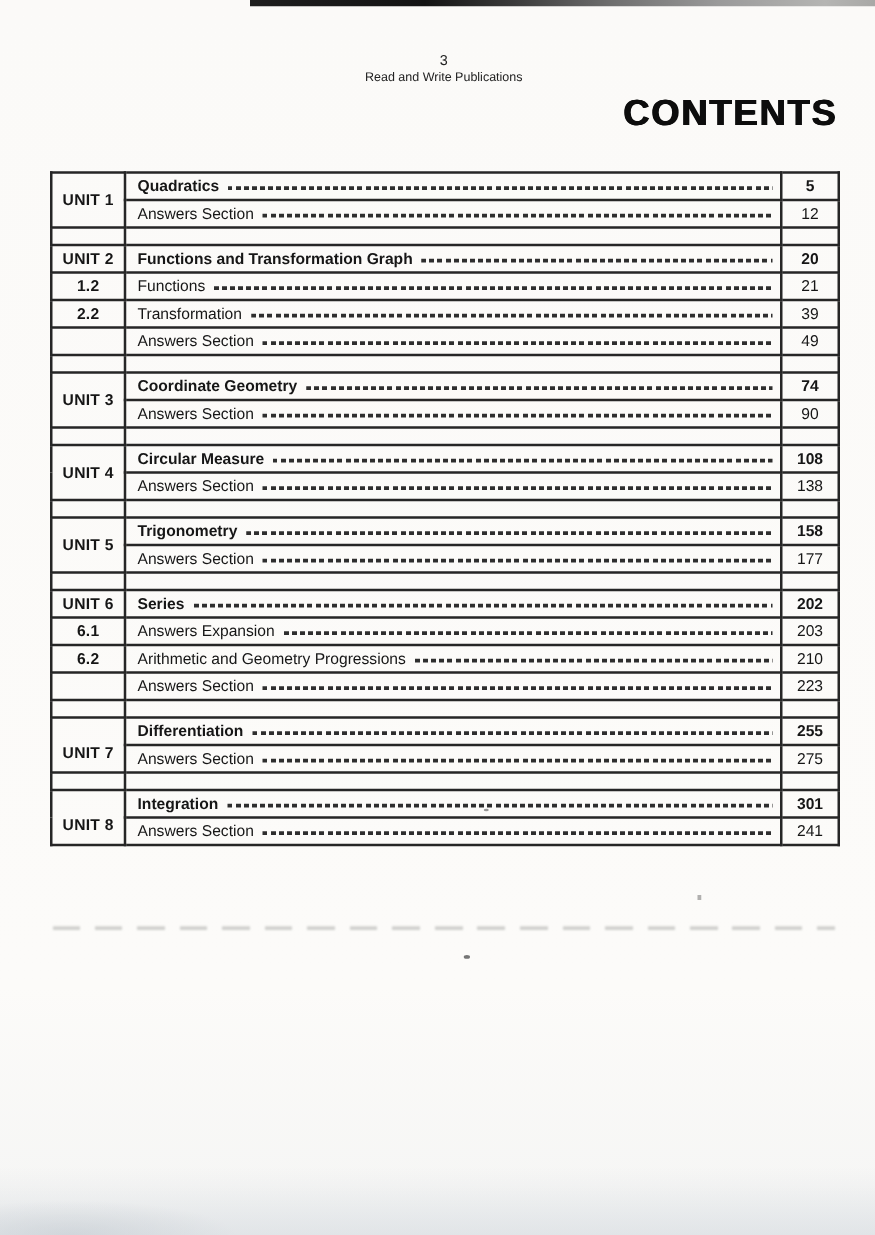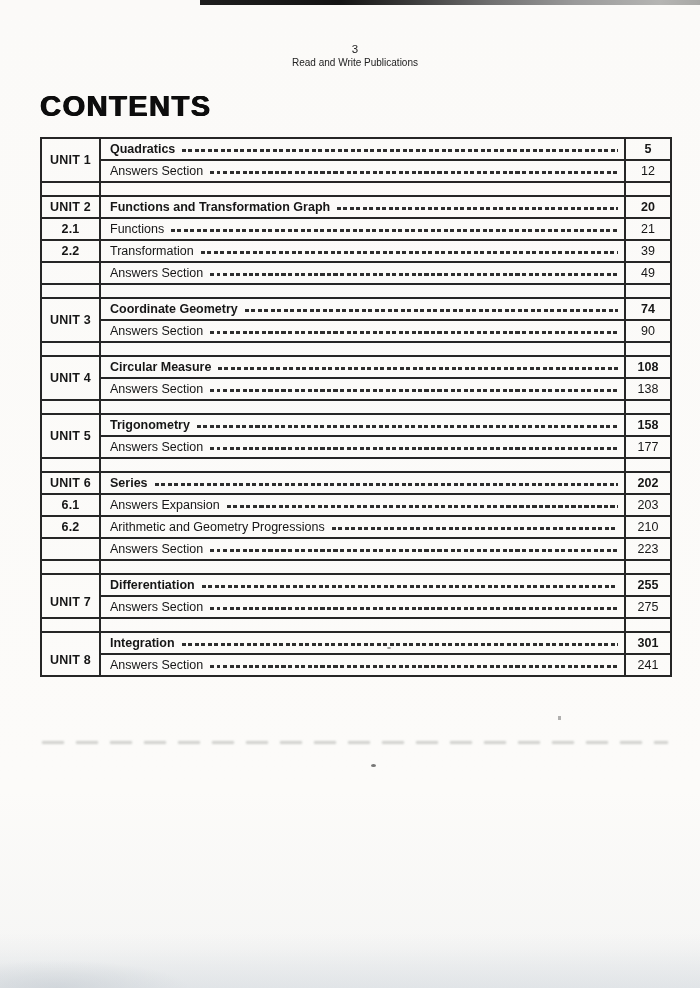"CONTENTS" .title { text-align: left -> right; top: 90px -> 75px }
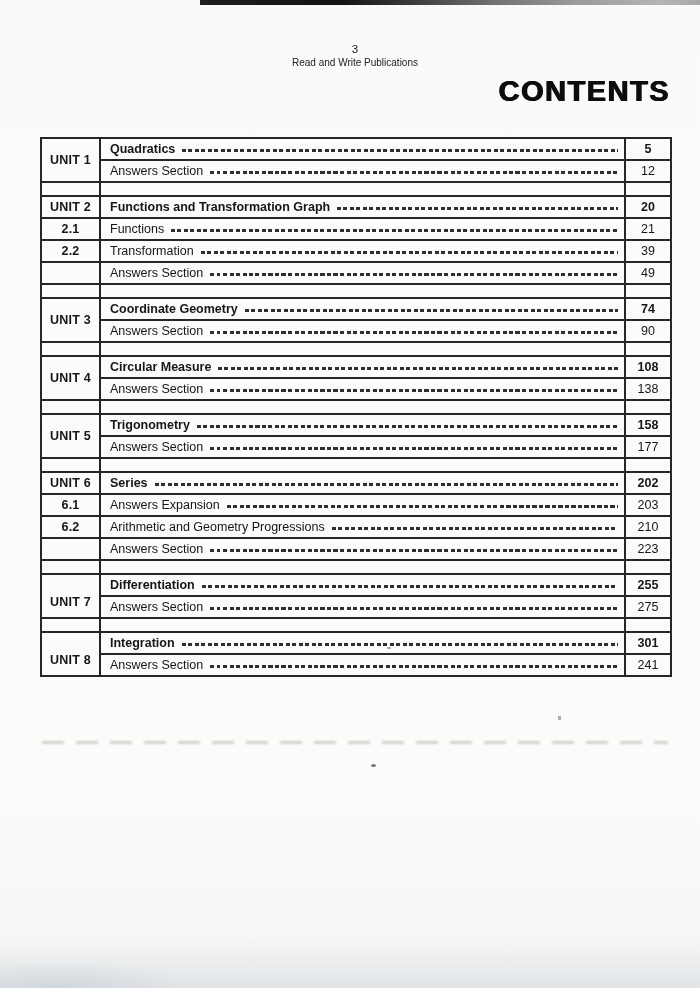"2.1" td.label-cell { text: 2.1 -> 1.2 }
